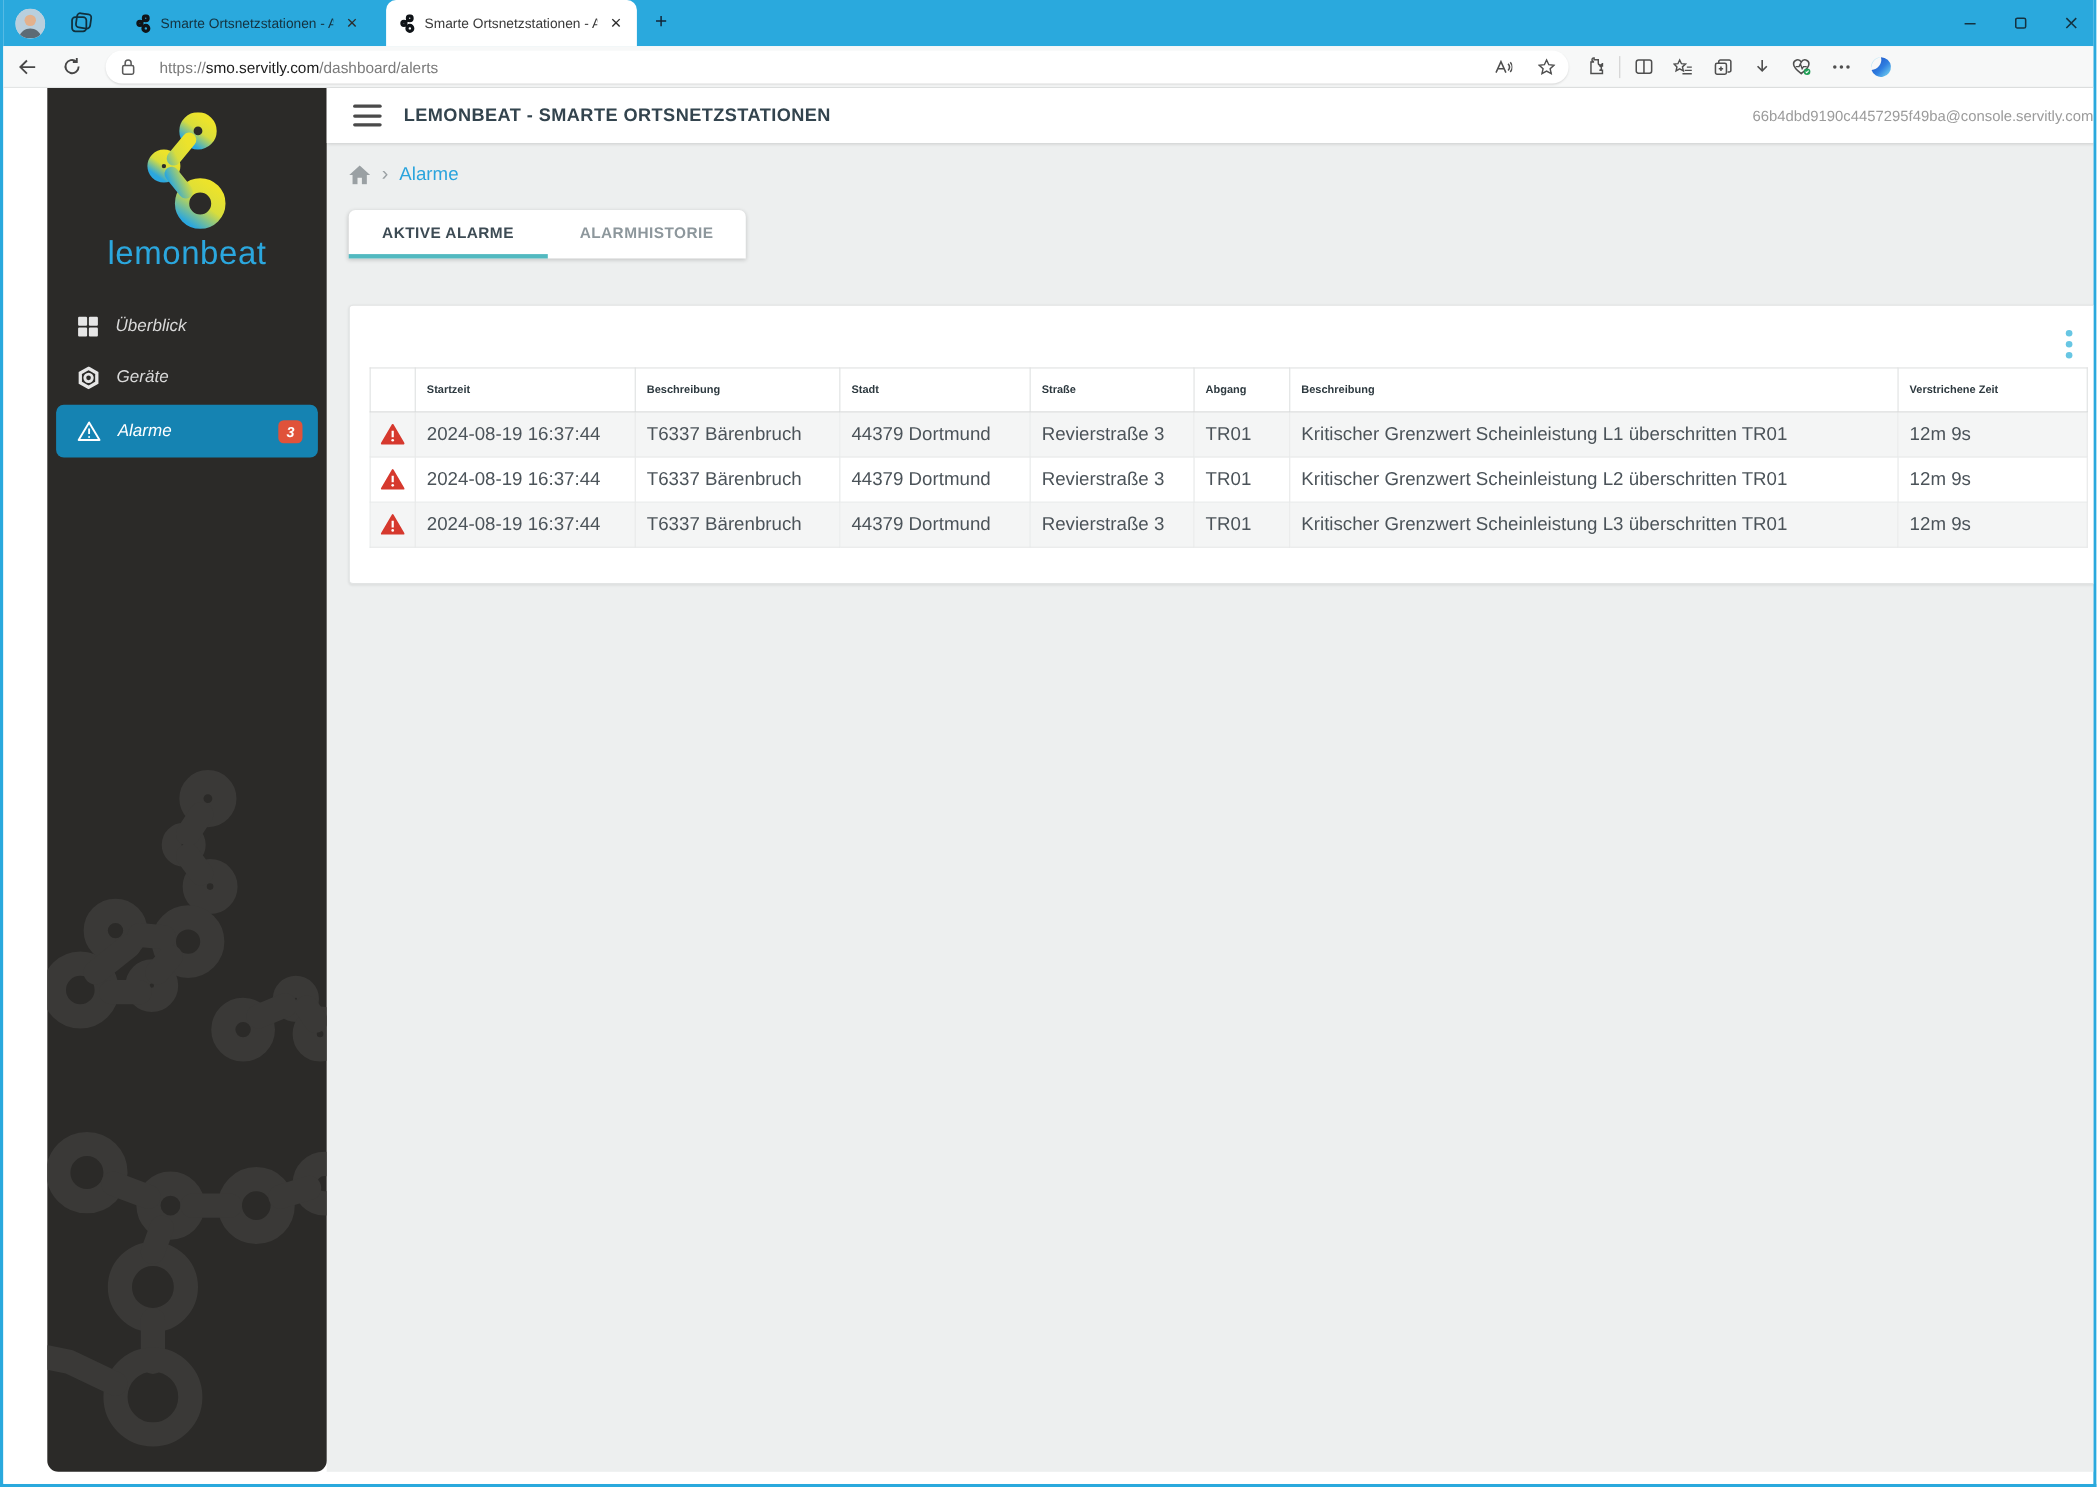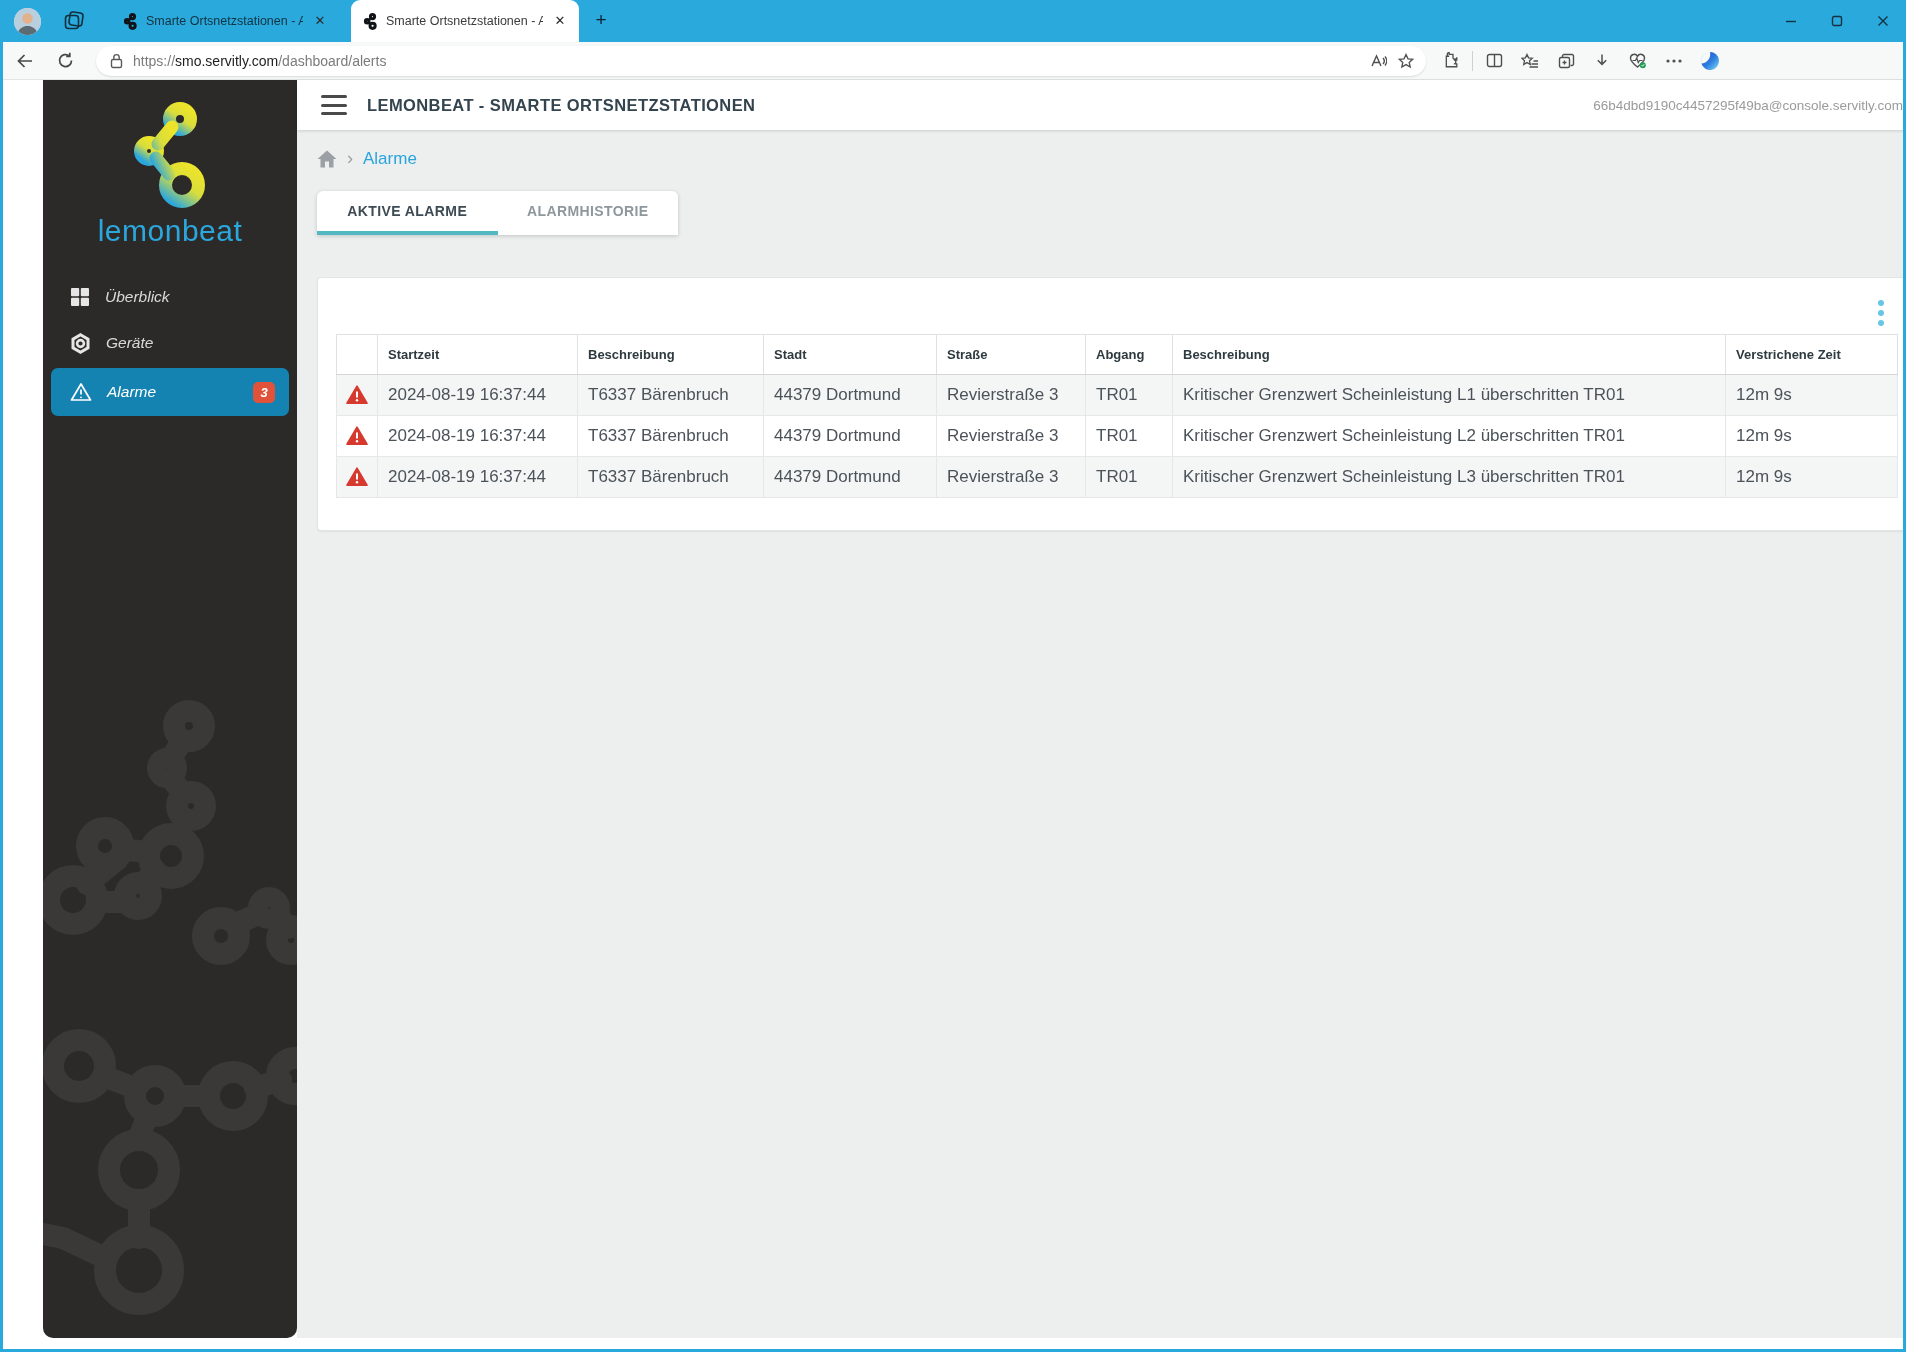"https://smo.servitly.com/dashboard/alert" .pill { gap: none -> 12px }
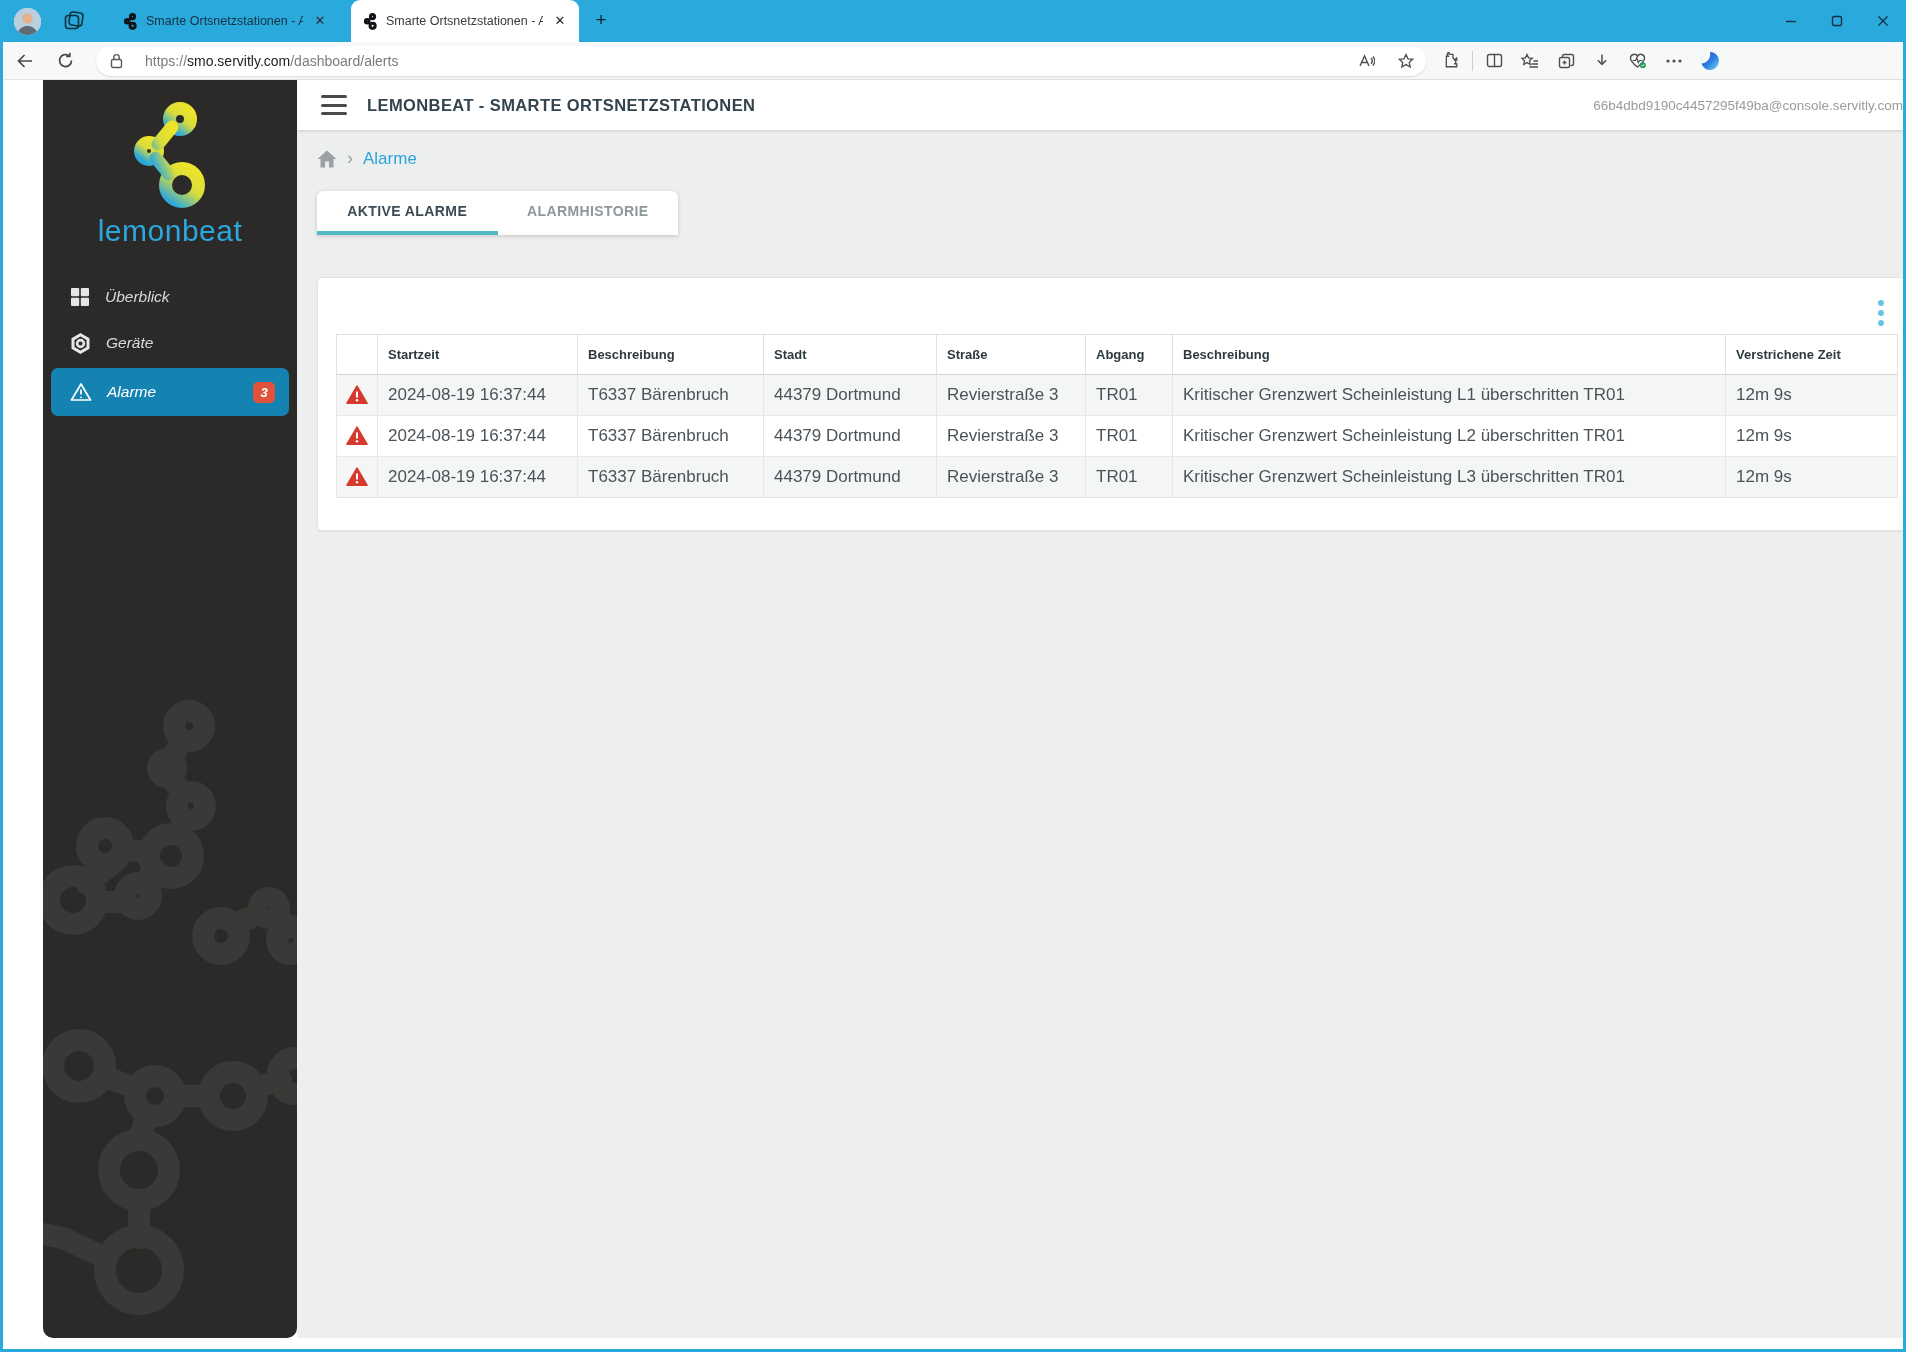"Startzeit" table.alarms th { font-size: 13px -> 10px }
